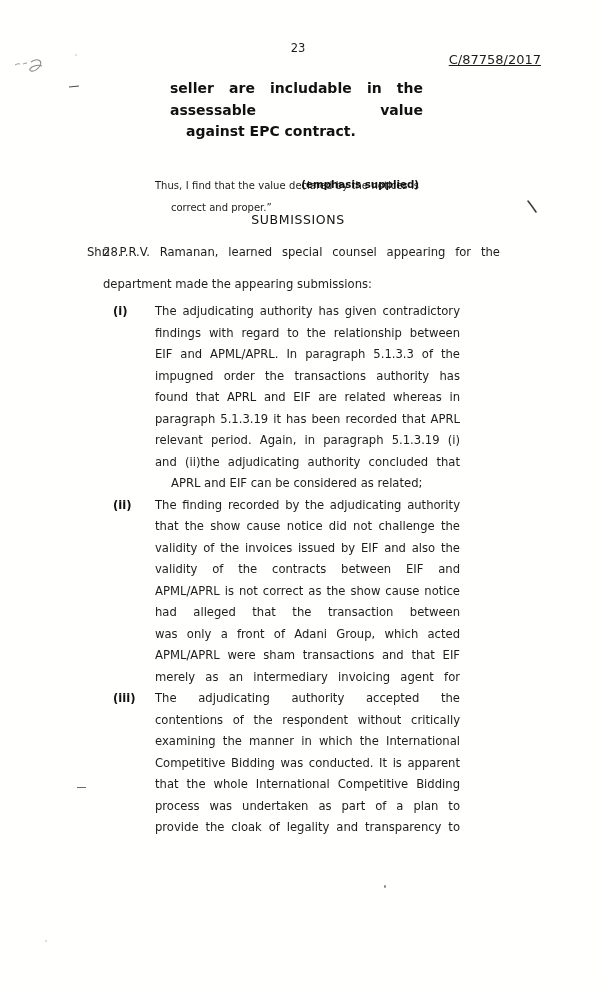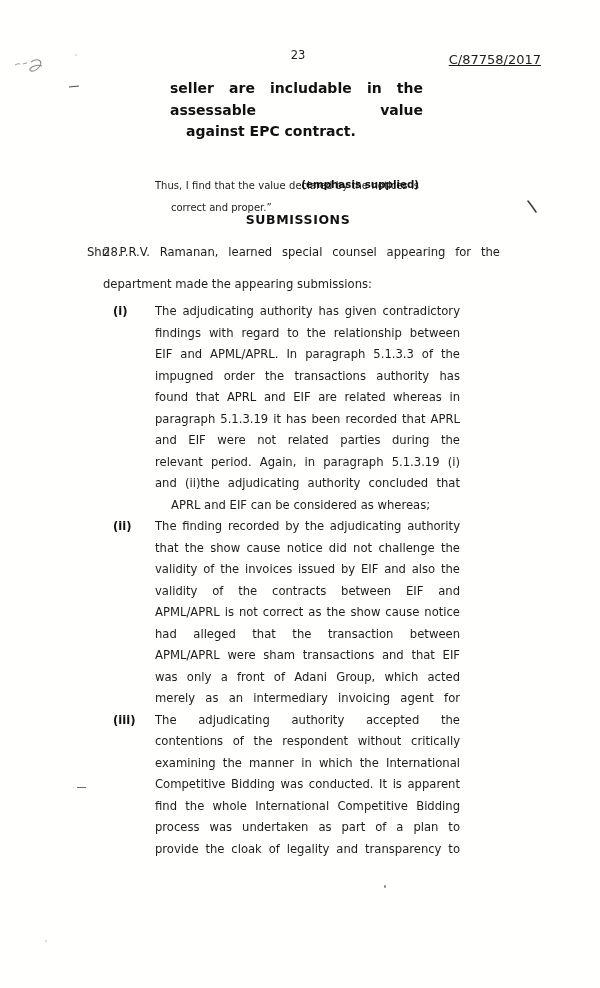"23" .page-number { margin-top: 7px -> none }
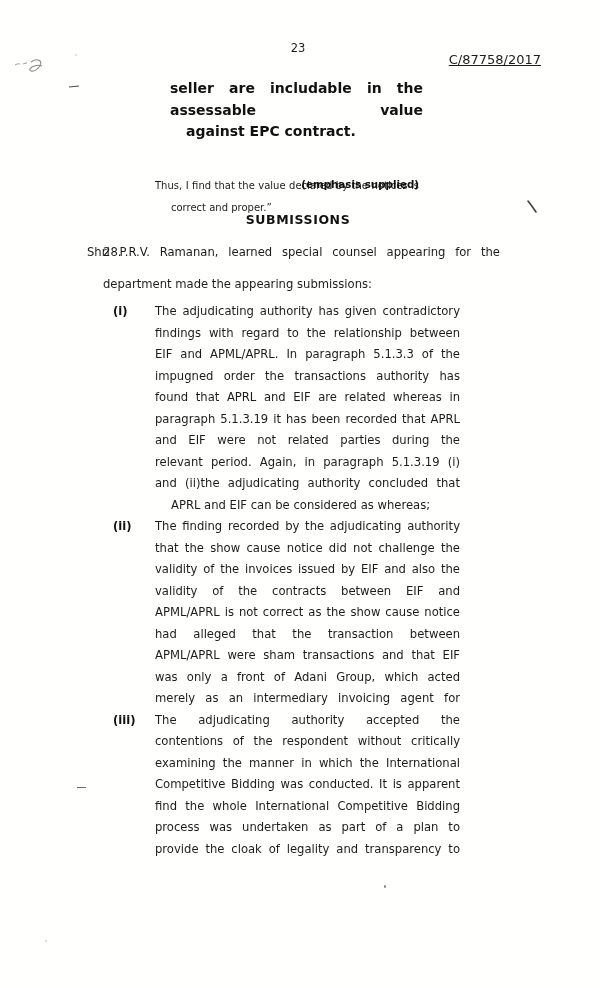"SUBMISSIONS" .heading { font-weight: bold -> normal }
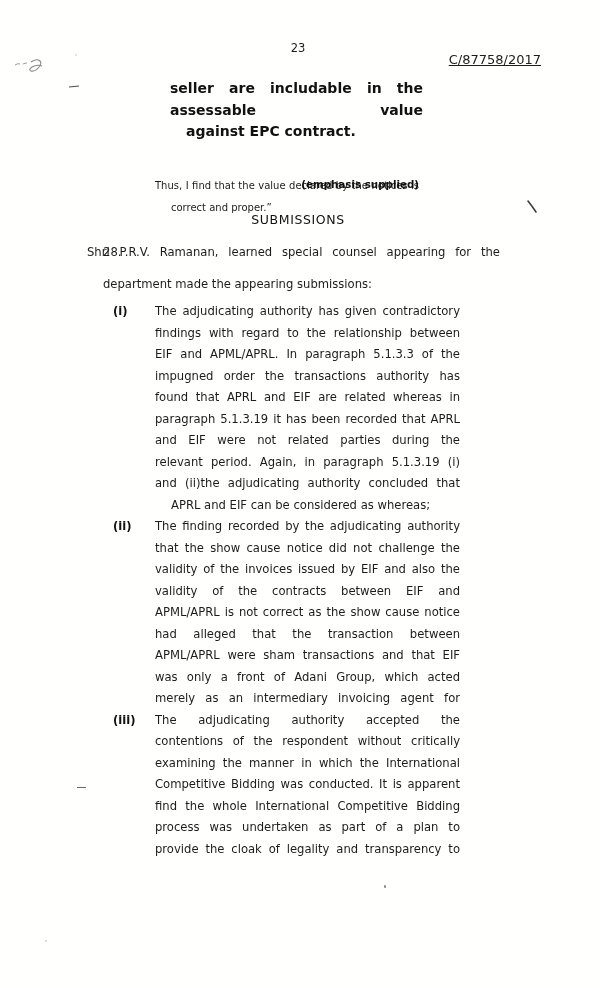"and EIF were not related" div.jline { html: <div>and EIF were not related parties during the</div> -> none }
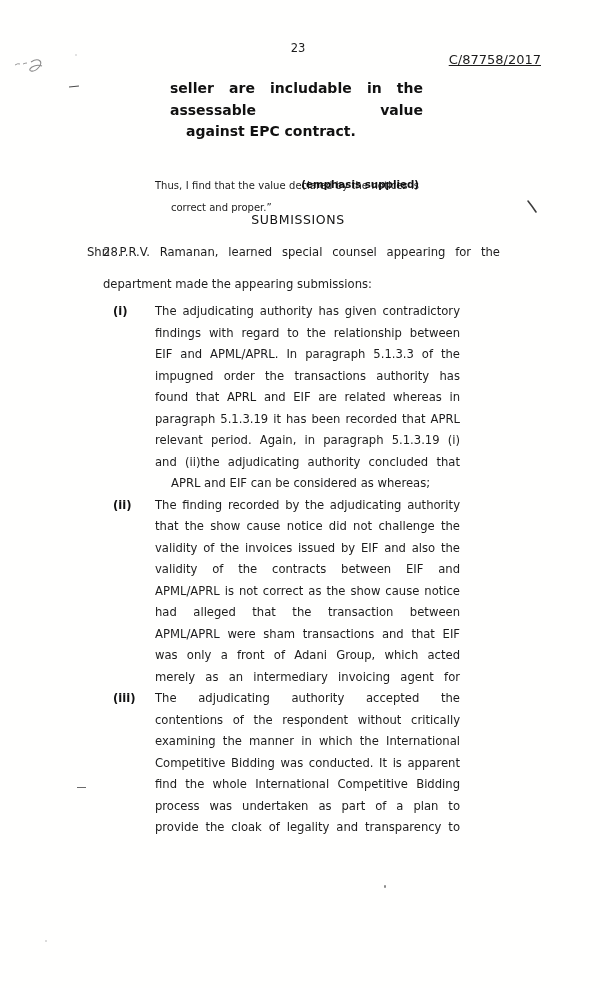"APRL and EIF can be" div.jline { text: whereas -> related }
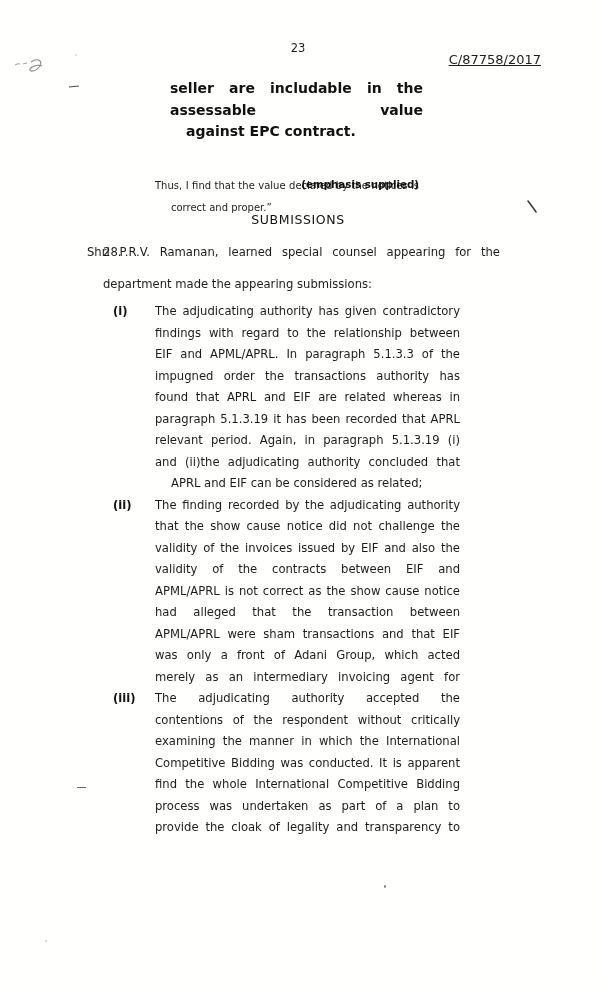"APML/APRL were sham transactions and" div.jline { order: before "was only a front of" -> after "was only a front of" }
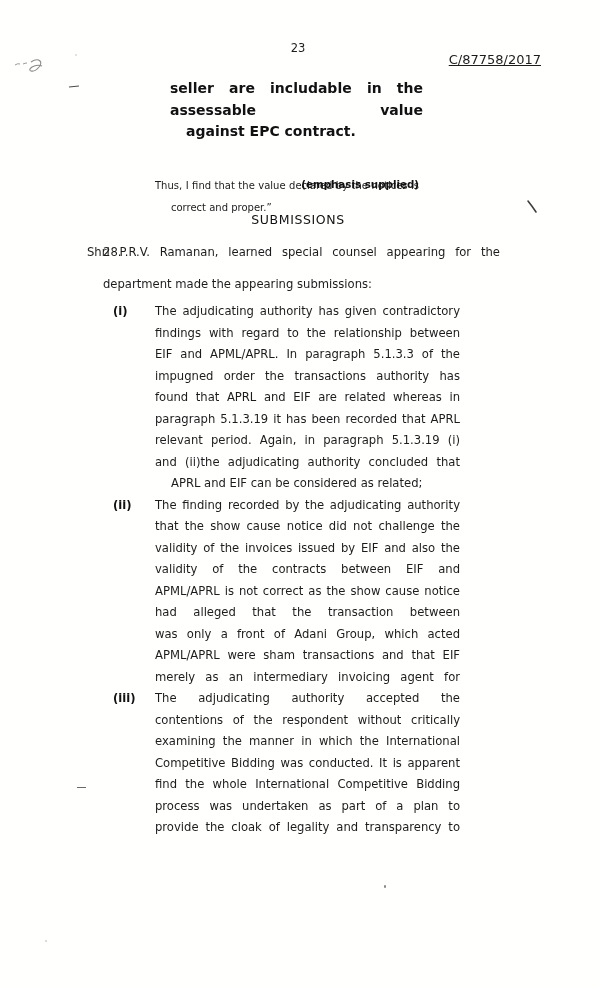"find the whole International Competitive" div.jline { text: find -> that }
